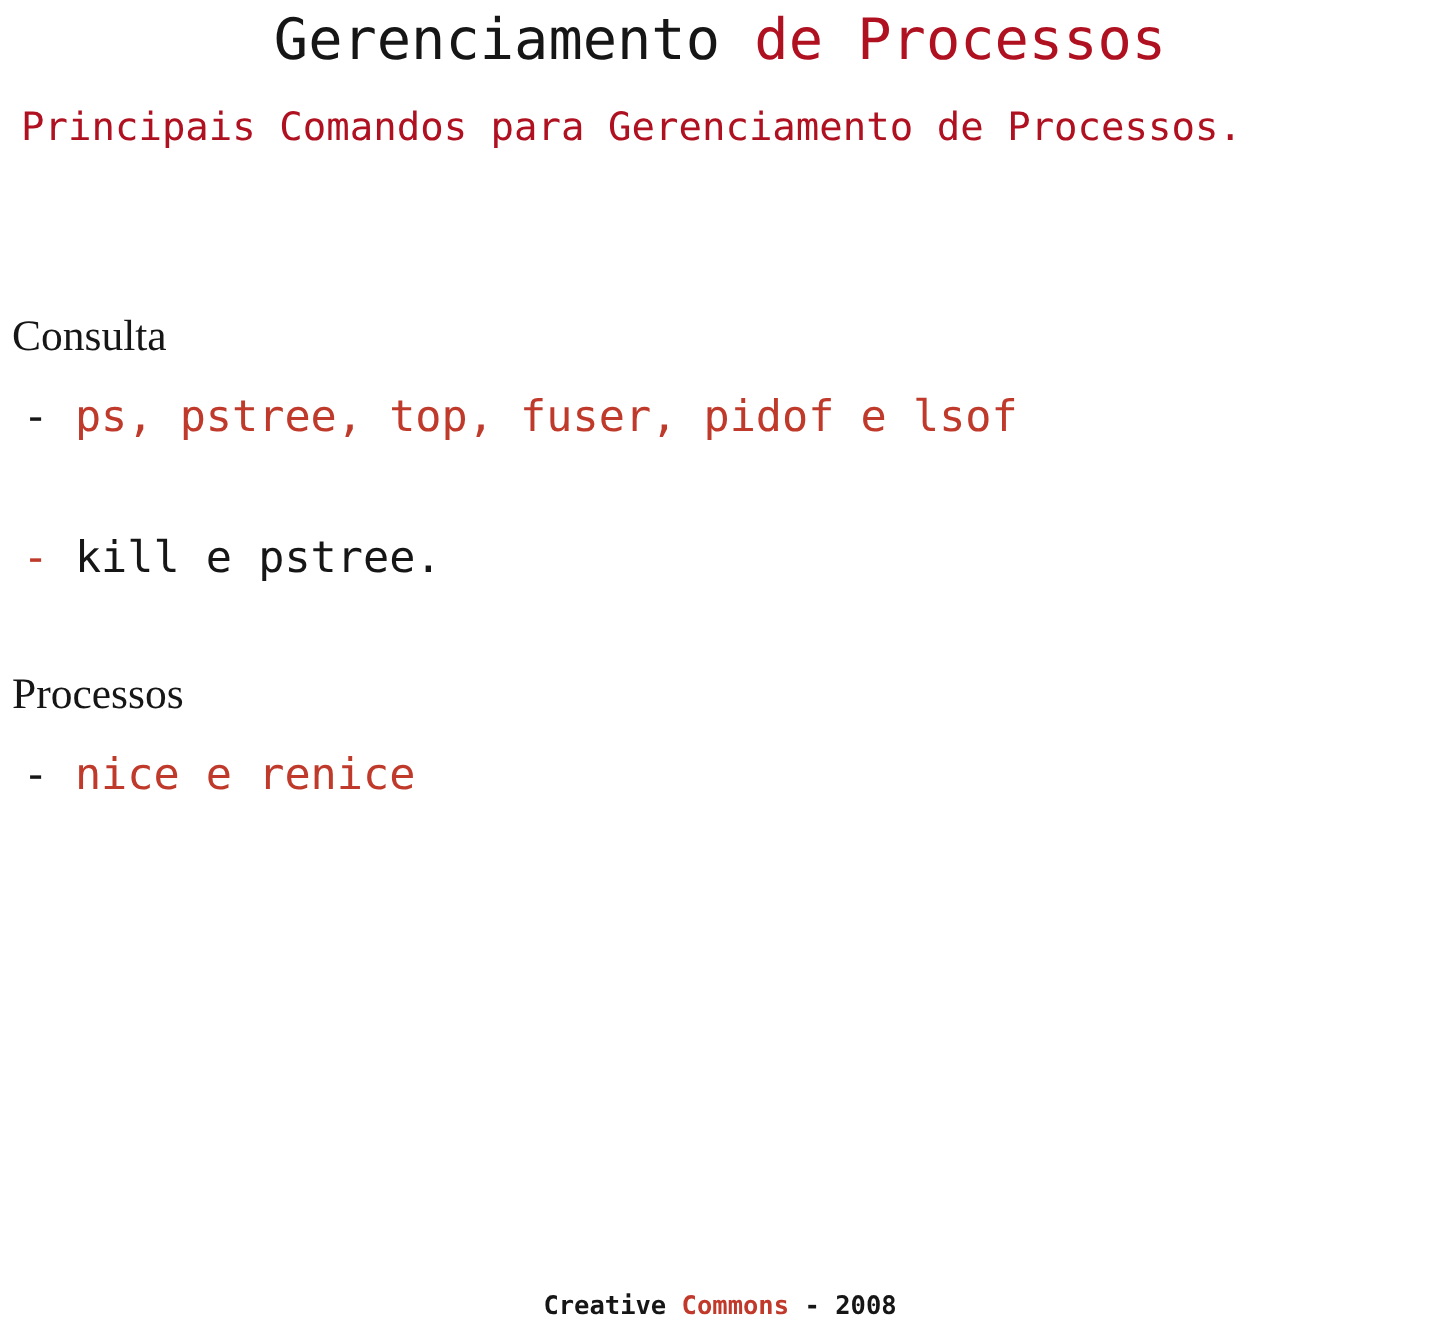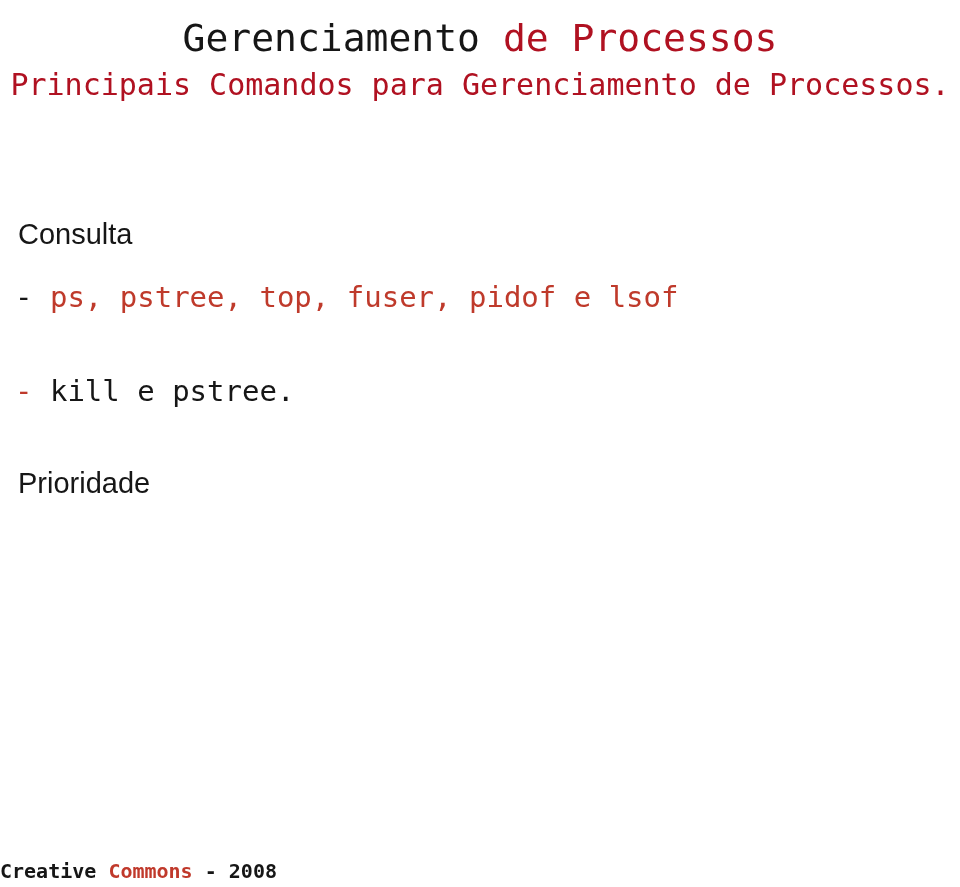"Gerenciamento de Processos" .title-block { top: 12px -> 0 }
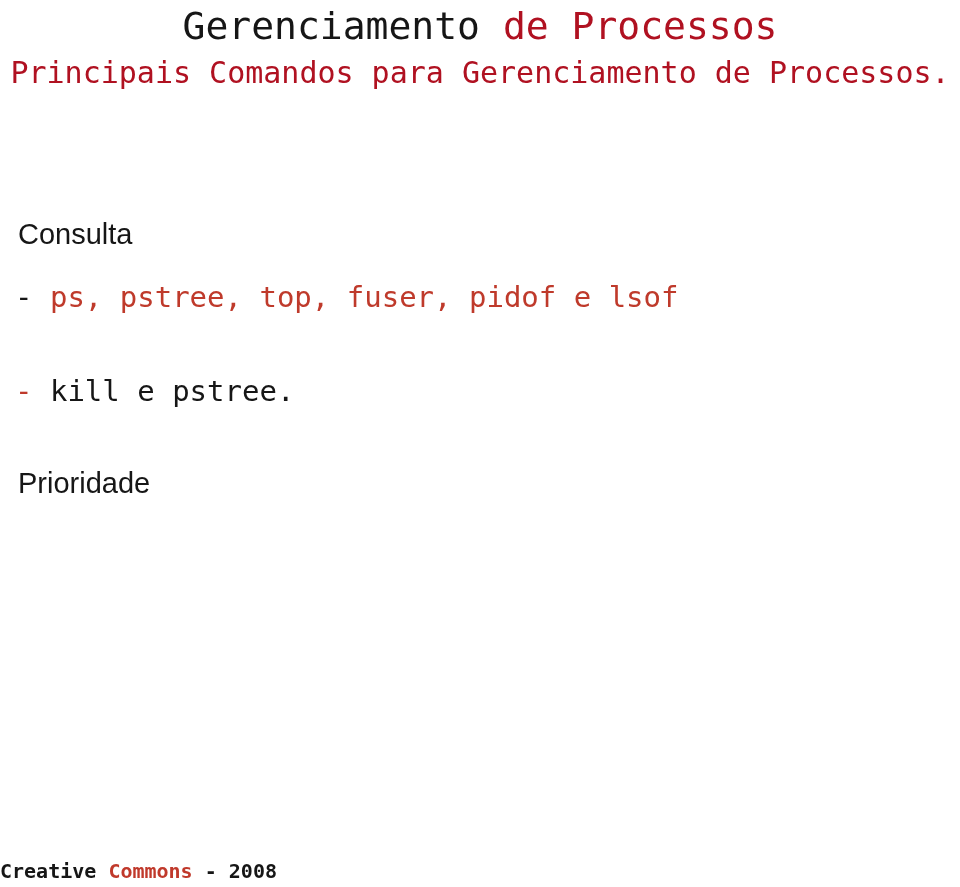"Principais Comandos para Gerenciamento" .slide-subtitle { font-size: 30px -> 26px; margin: 0 -> 12px; text-align: center -> left }
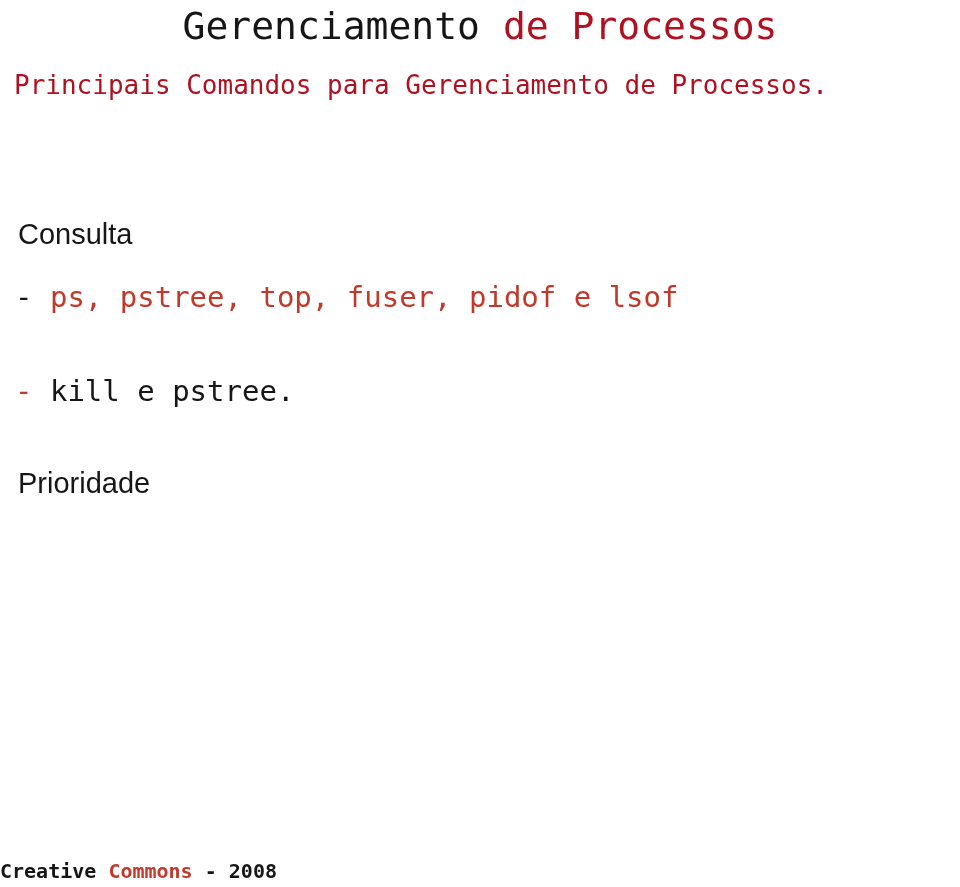"Consulta" .section-heading { font-family: Liberation Sans, sans-serif -> Liberation Serif, serif; margin: 15px -> 5px }
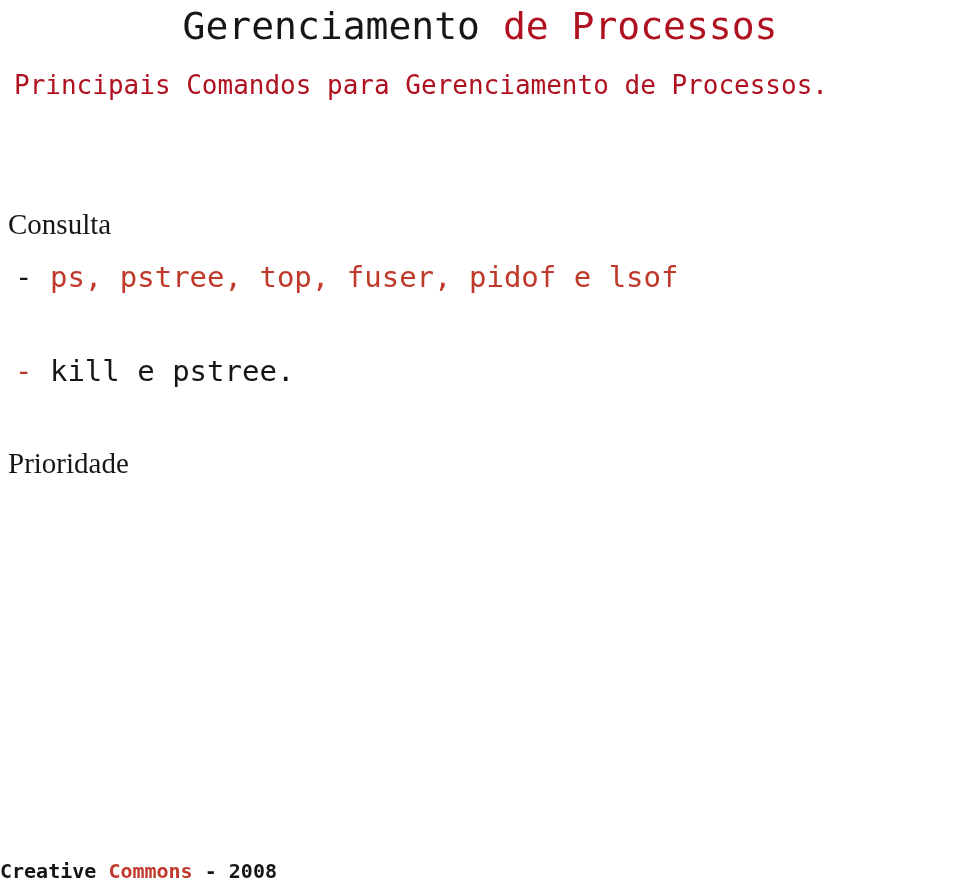"Prioridade" div.section-heading { text: Prioridade -> Processos }
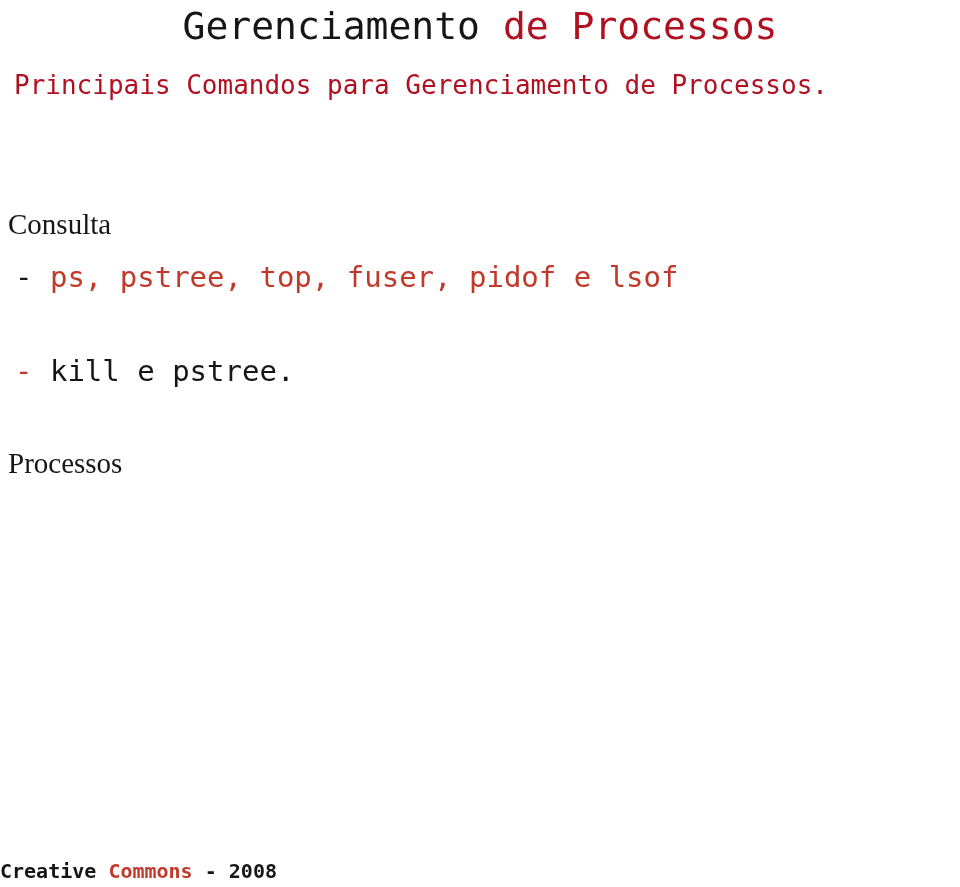"- nice e renice" div.section-item { html: none -> <div><span>-</span><span> </span><span>nice e renice</span></div> }
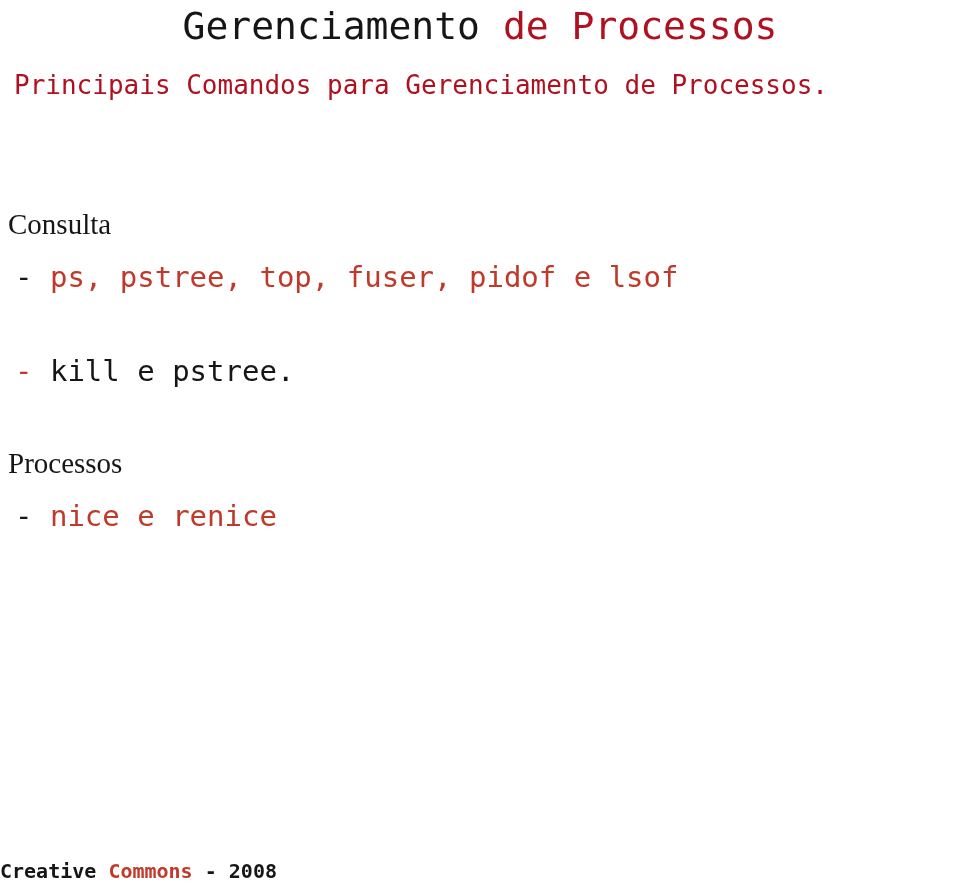"Creative Commons - 2008" .footer { font-size: 20px -> 17px; text-align: none -> center }
